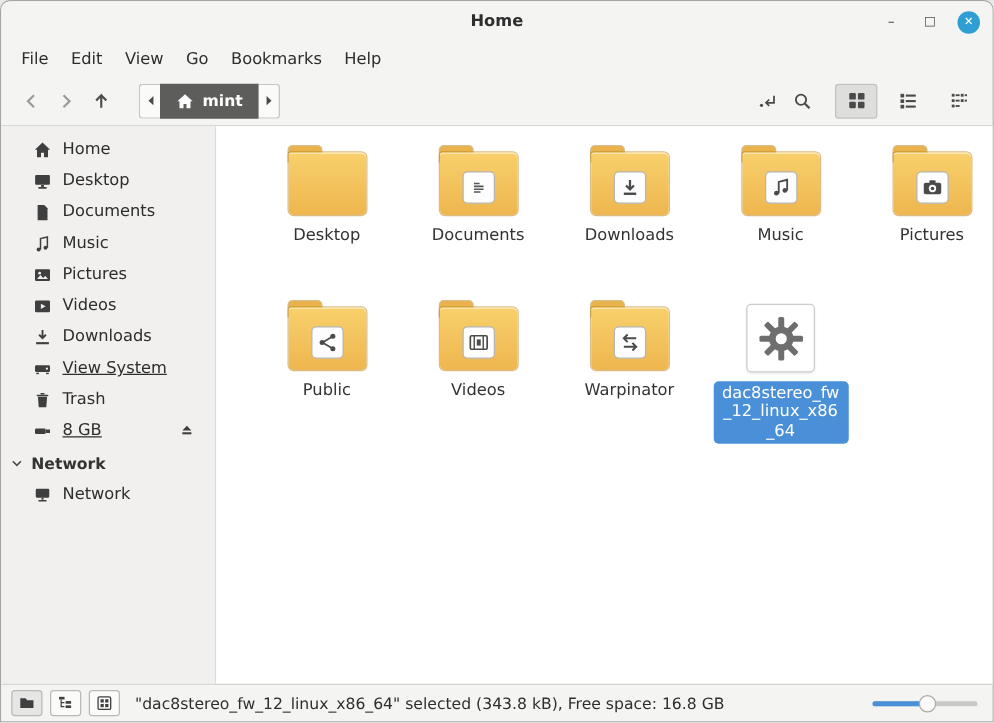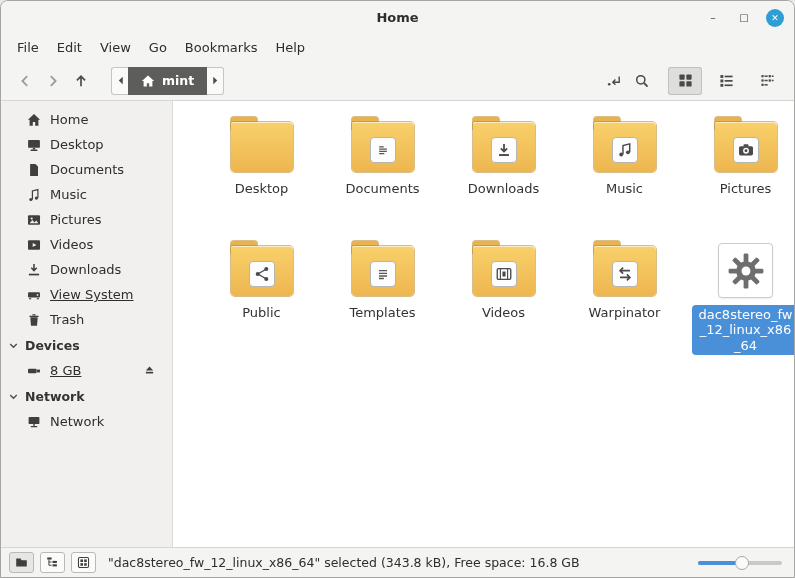"Templates" div.file-cell { html: <div> <div> <div> <svg> <path></path> </svg> </div> </div> <div>Templates</div> </div> -> none }
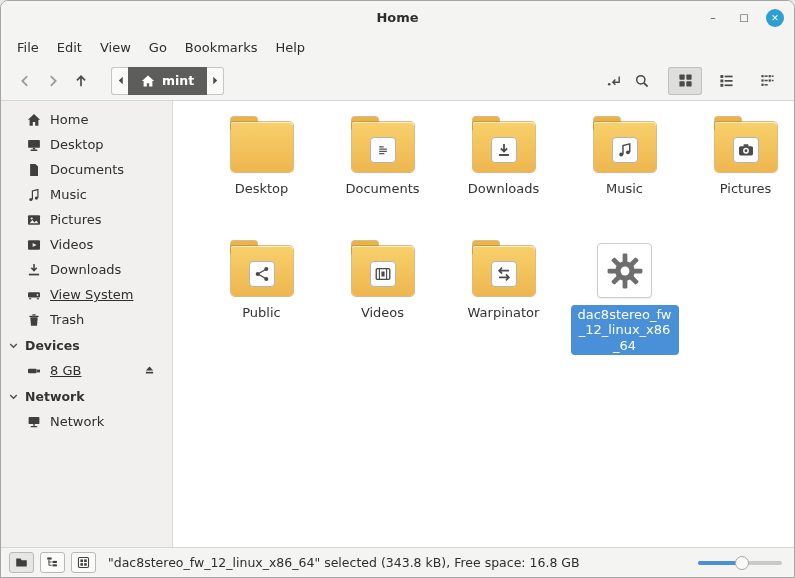"Devices" div.sb-section { html: <div> <span> <svg> <path></path> </svg> </span> <span>Devices</span> </div> -> none }
